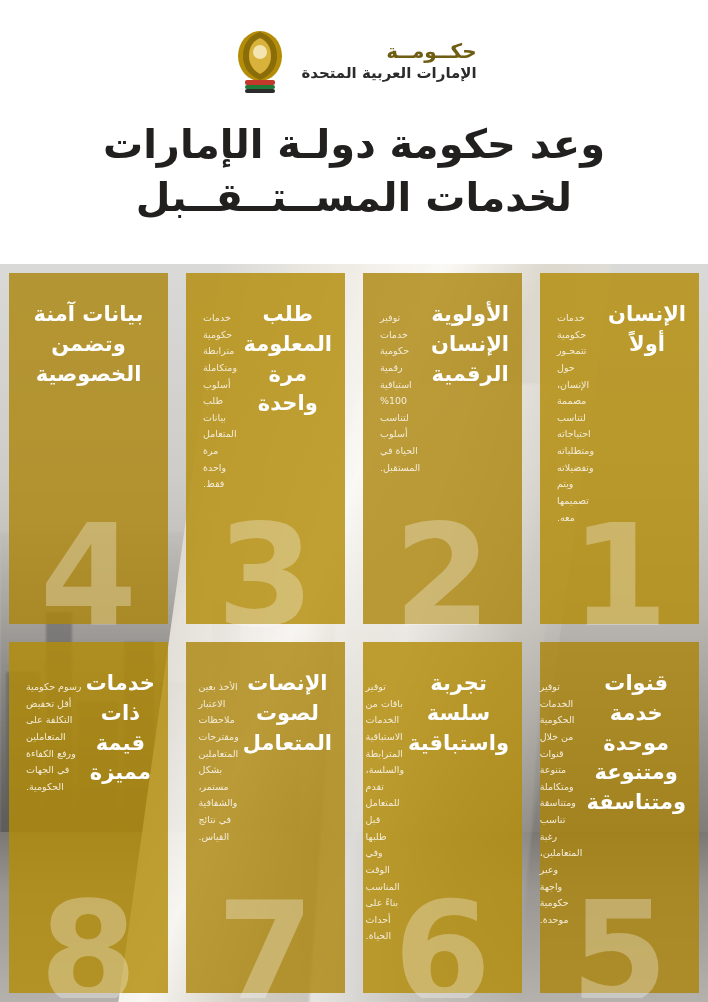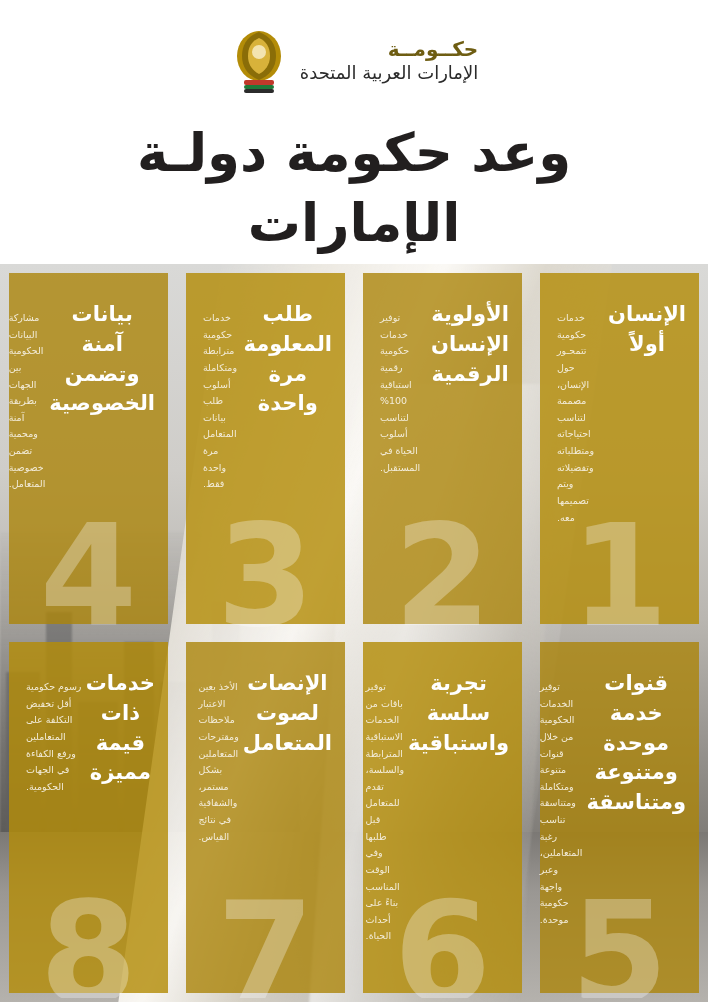"الإمارات العربية المتحدة" .emblem-text .line2 { font-size: 18px -> 15px; font-weight: normal -> bold }
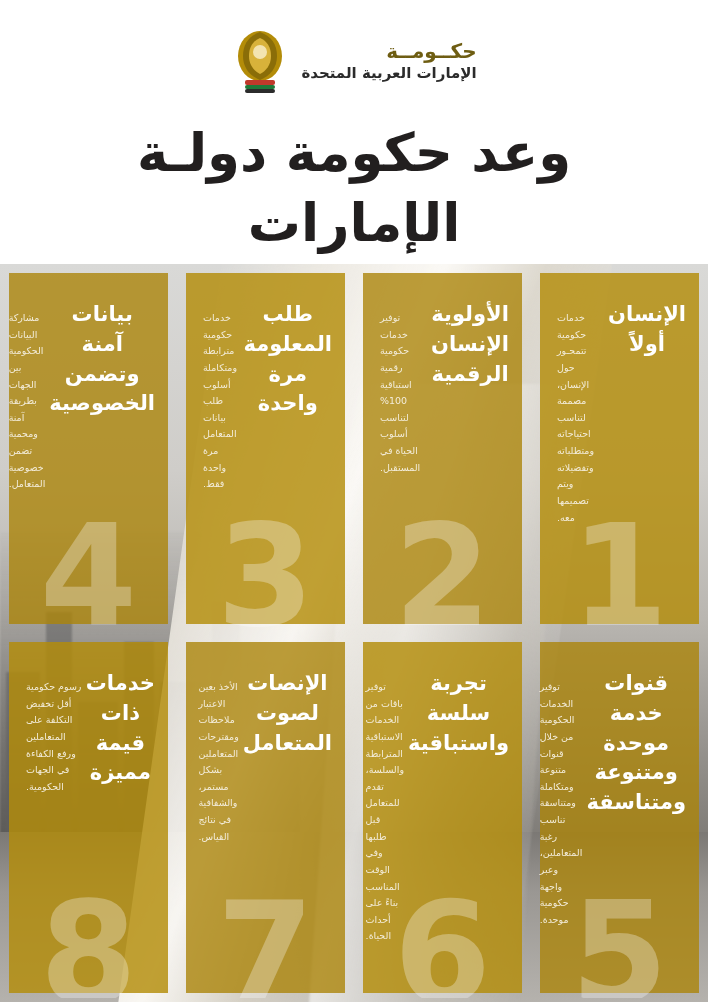"وعد حكومة دولـة الإمارات" .main-title { font-size: 53px -> 40px }
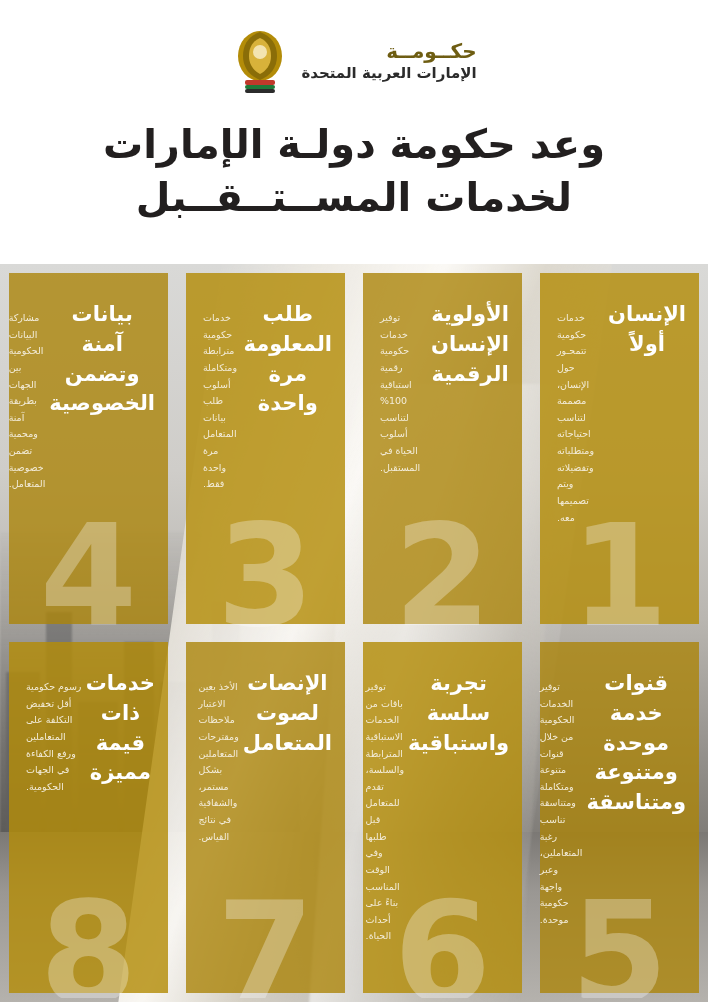"مشاركة البيانات الحكومية بين الجهات" p { html: <p>مشاركة البيانات الحكومية بين الجهات بطريقة آمنة ومحمية تضمن خصوصية المتعامل.</p> -> none }
